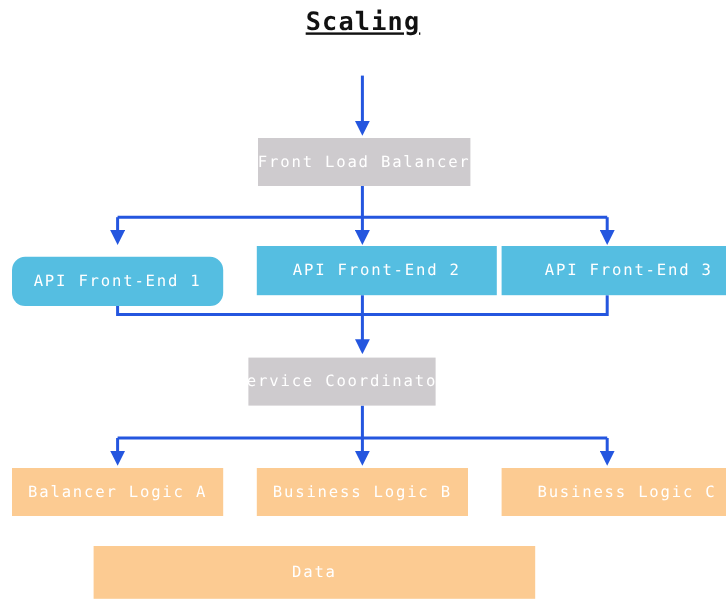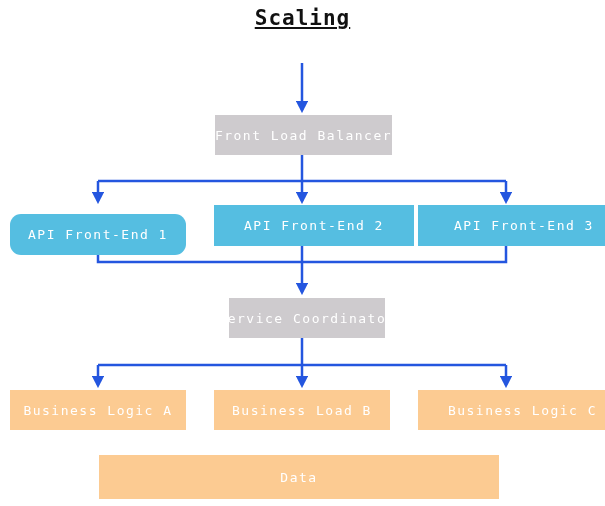"Service Coordinator" .pos-sc { left: 229px -> 207px }
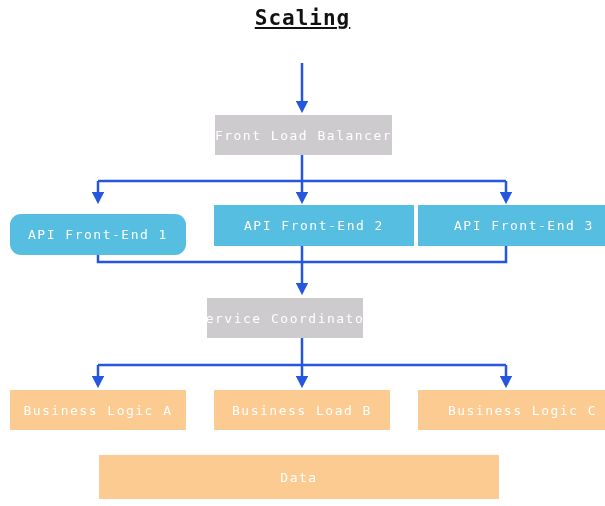"Business Logic A" div.node { text: Business -> Balancer }
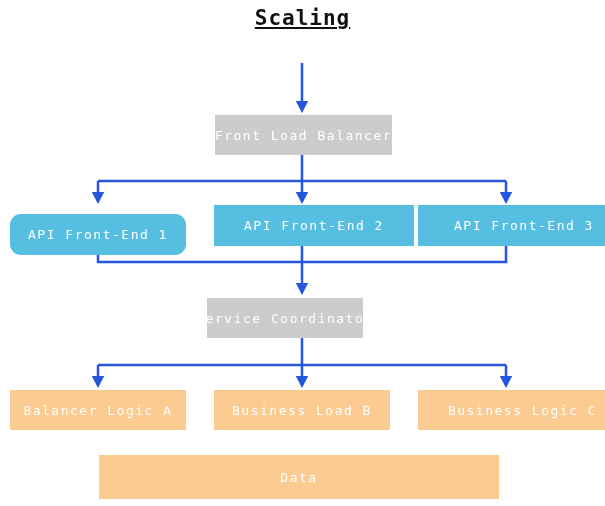"Business Load B" div.node { text: Load -> Logic }
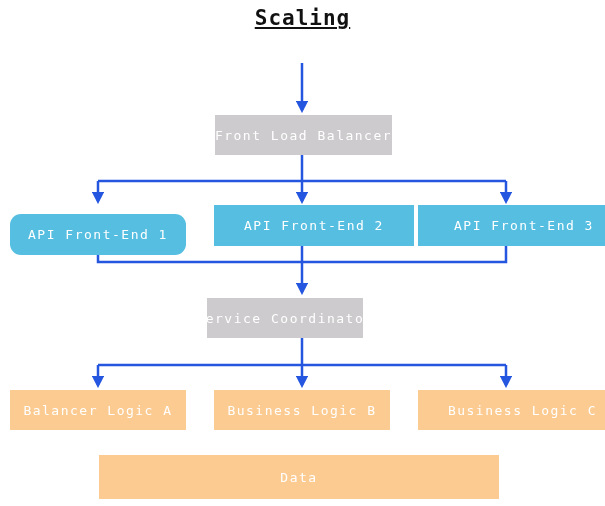"Data" .pos-data { left: 99px -> 78px; width: 400px -> 368px }
